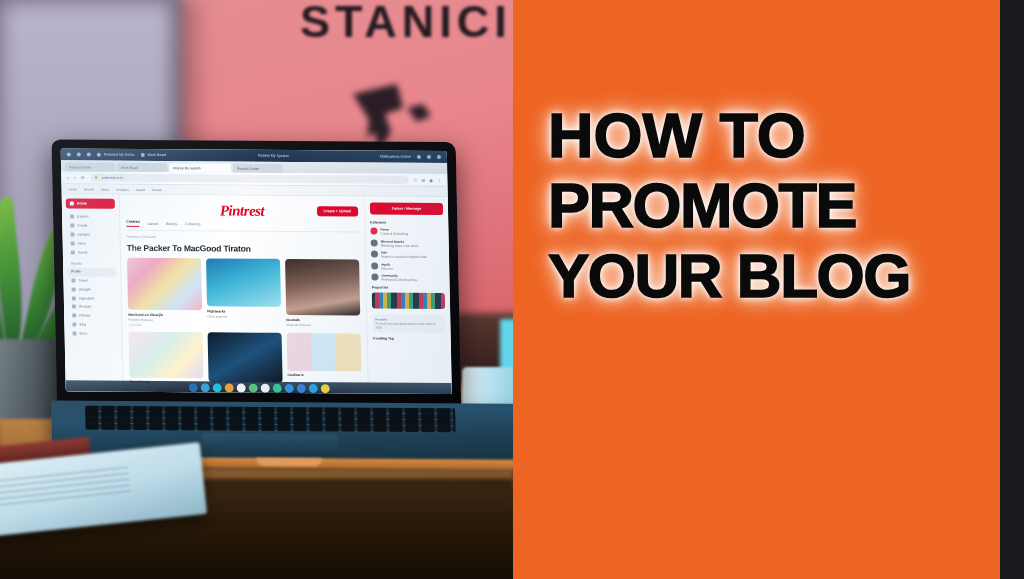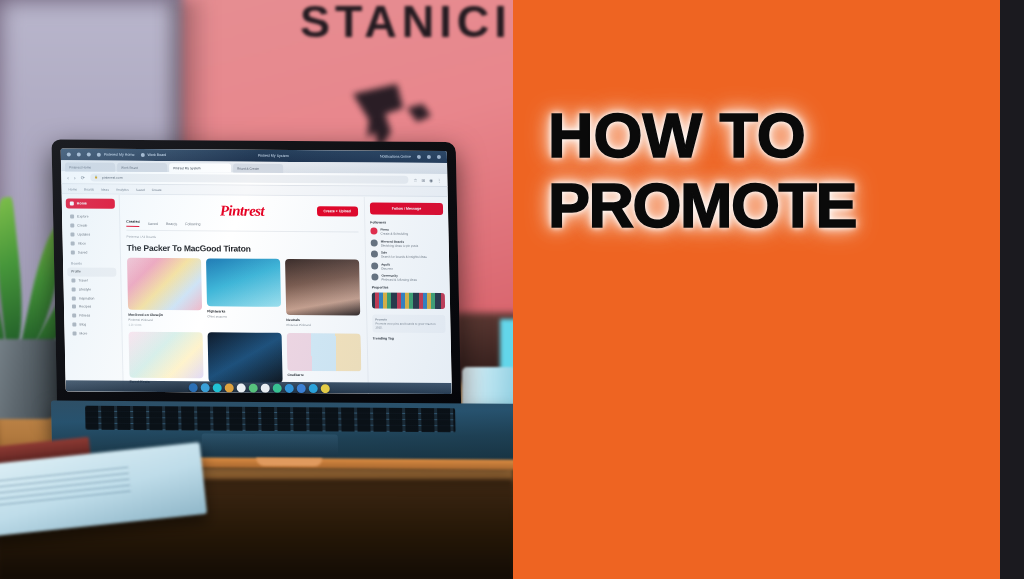"YOUR BLOG" div.hl-line { html: none -> <div>YOUR BLOG</div> }
